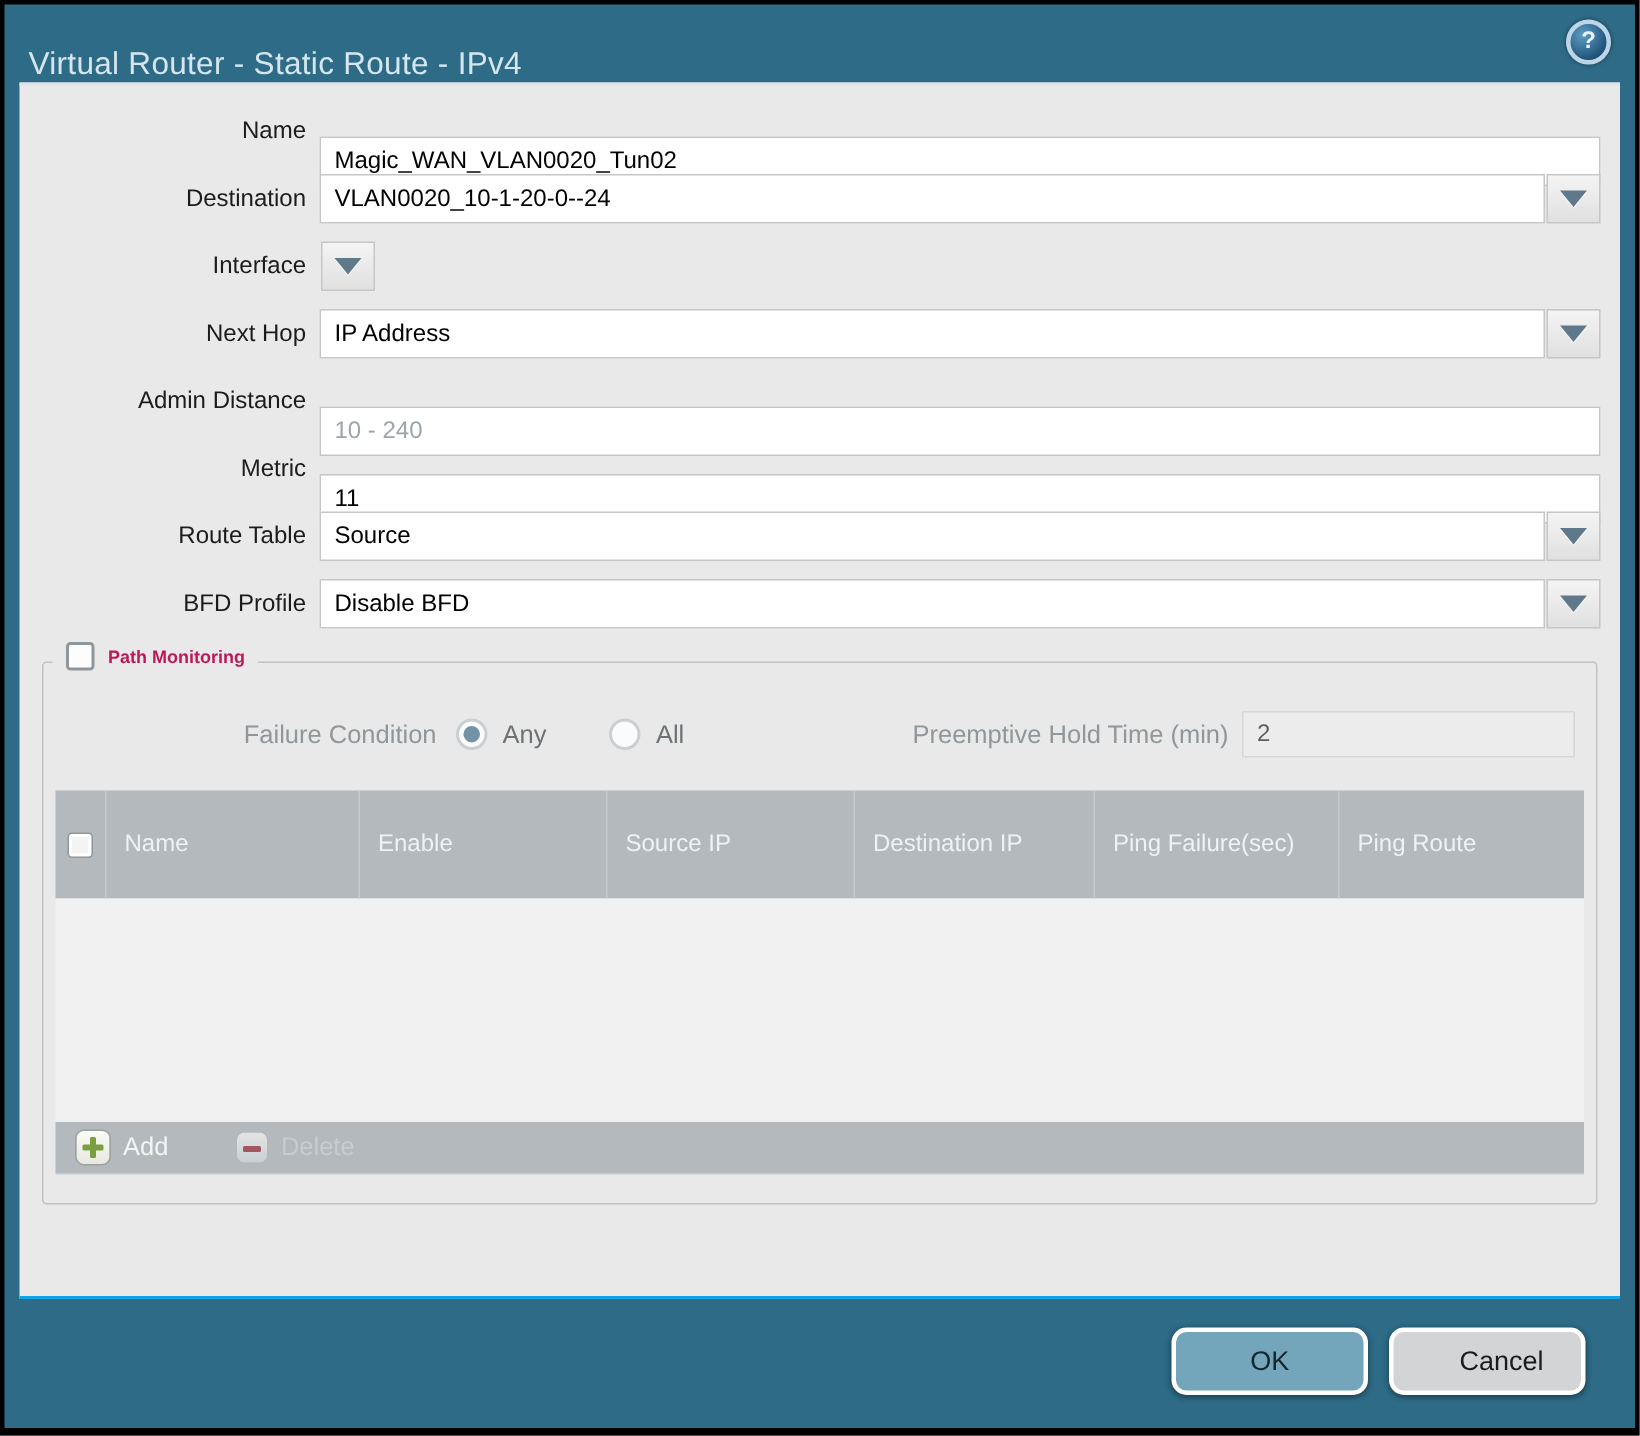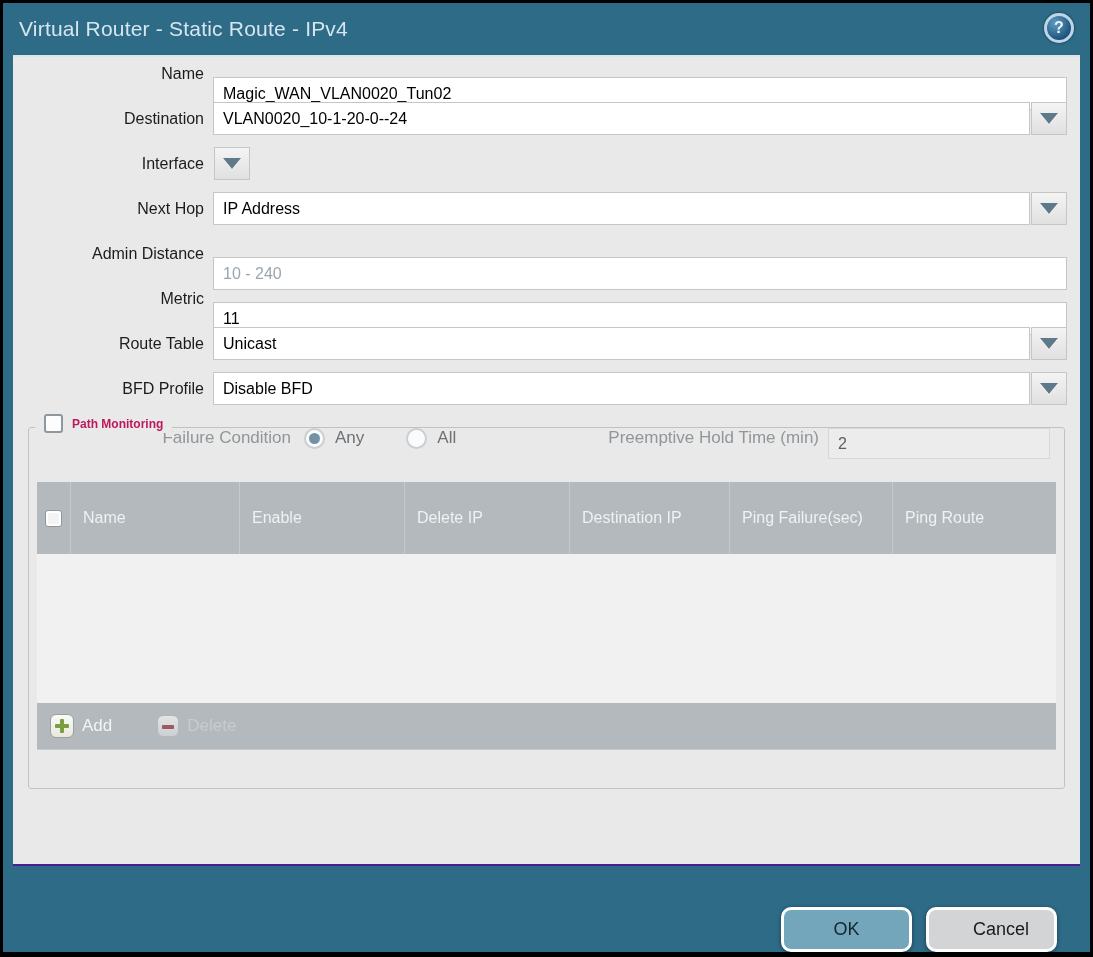"Virtual Router - Static Route" .titlebar { align-items: center -> flex-end }
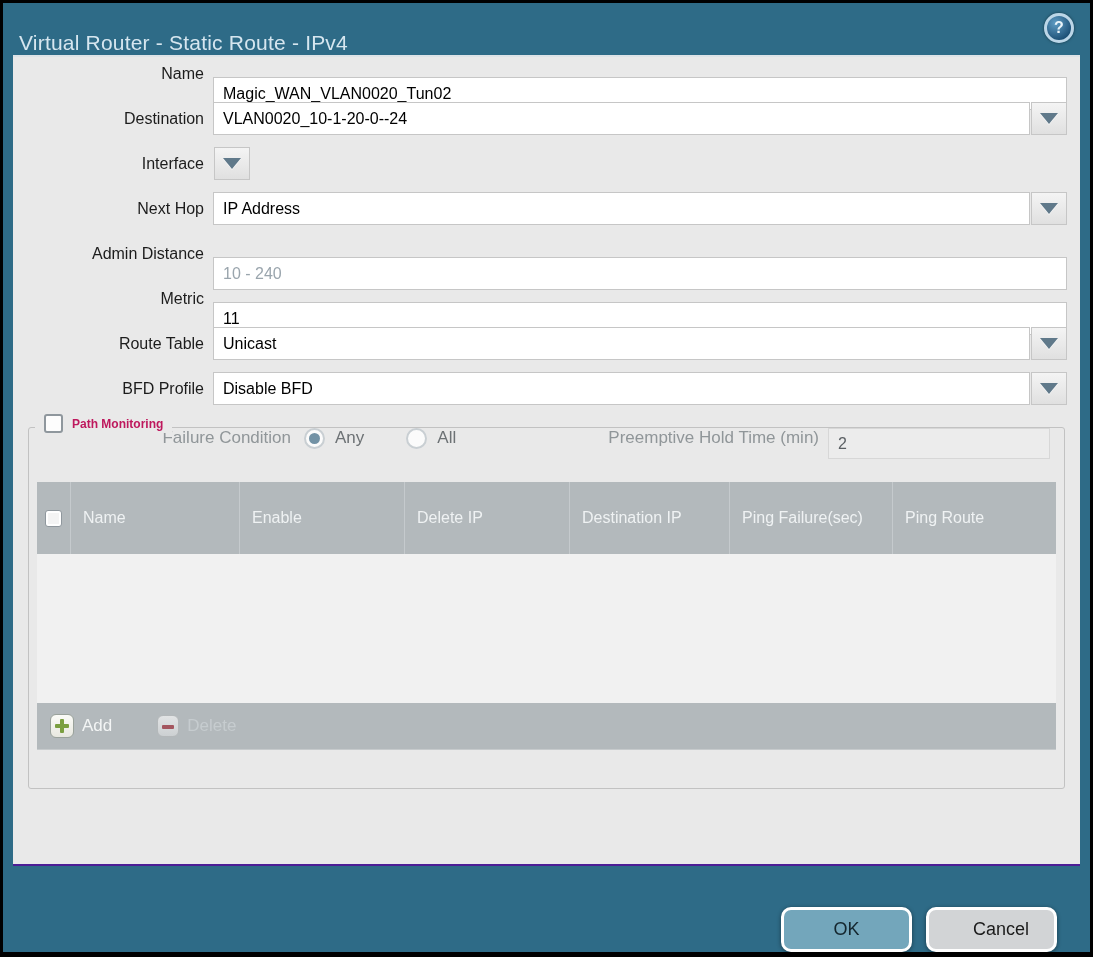"Name" .content { border-bottom: 2px solid #4c1d95 -> 2px solid #0ea5e9; padding-top: none -> 14px }
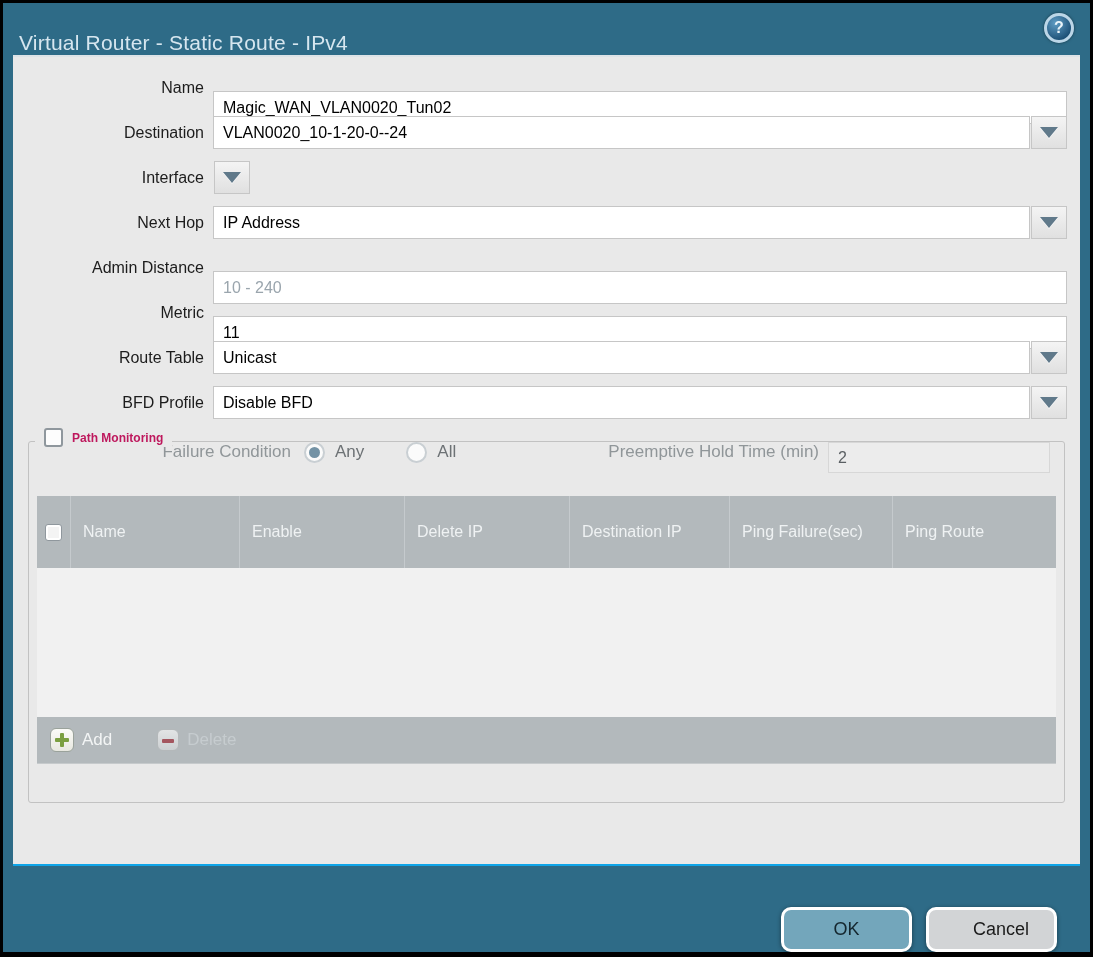"Unicast" span { text: Unicast -> Source }
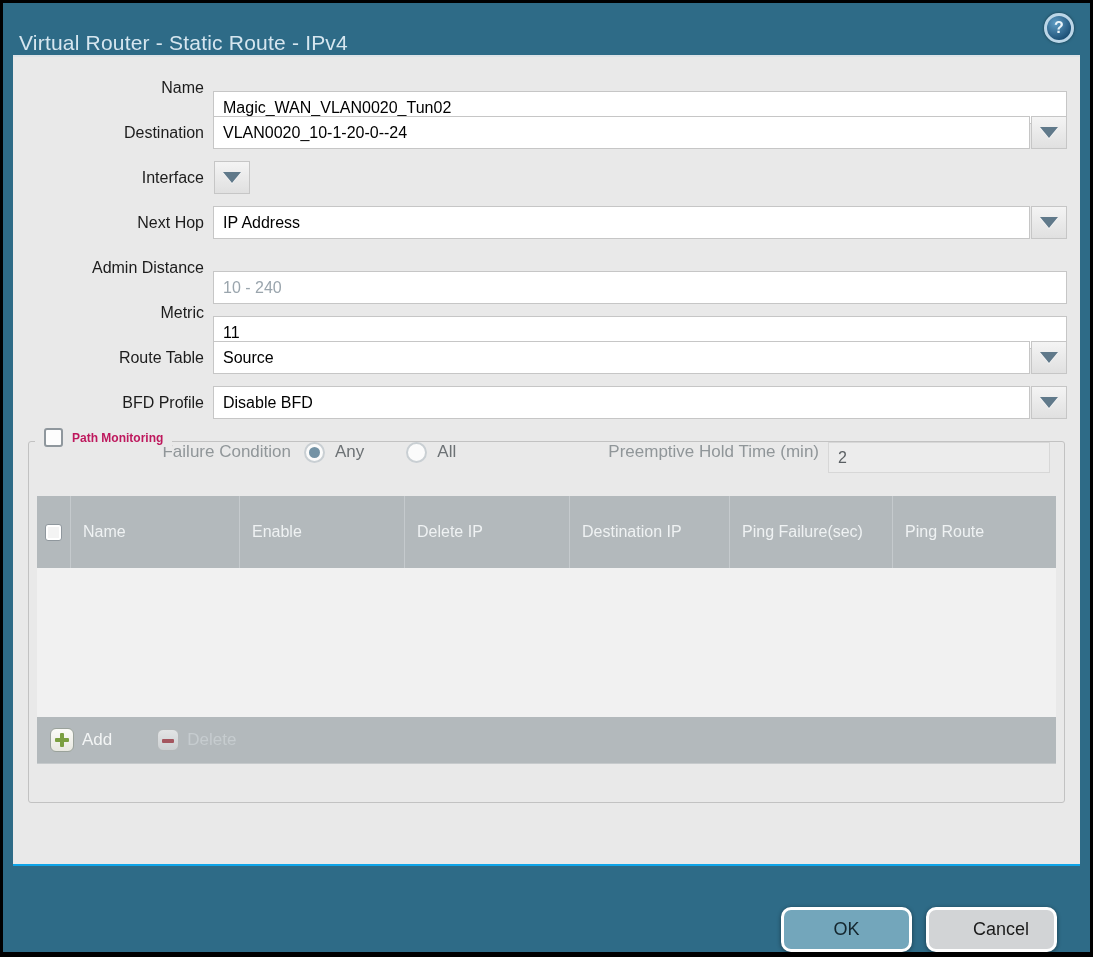"Failure Condition" .cond-row { align-items: none -> center; margin-top: none -> 31px }
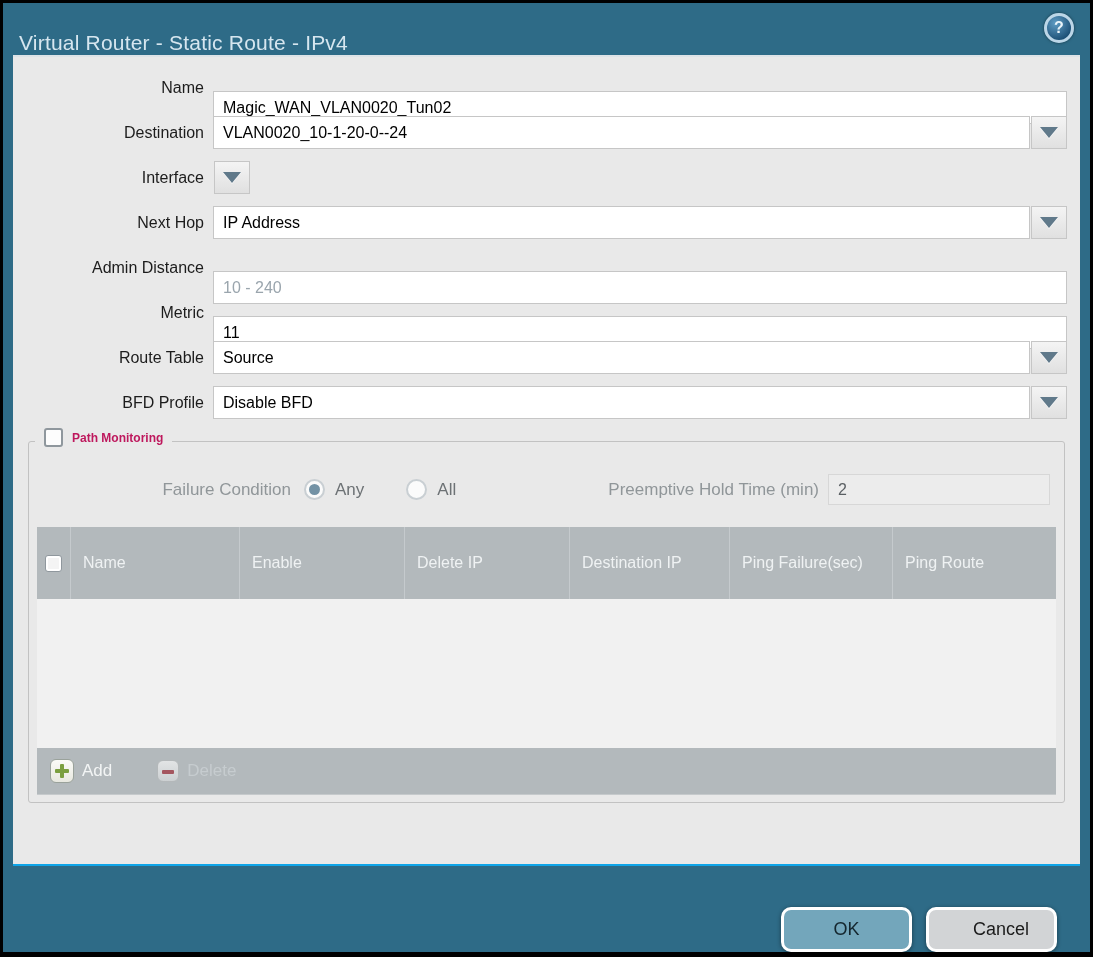"Delete IP" div.th { text: Delete -> Source }
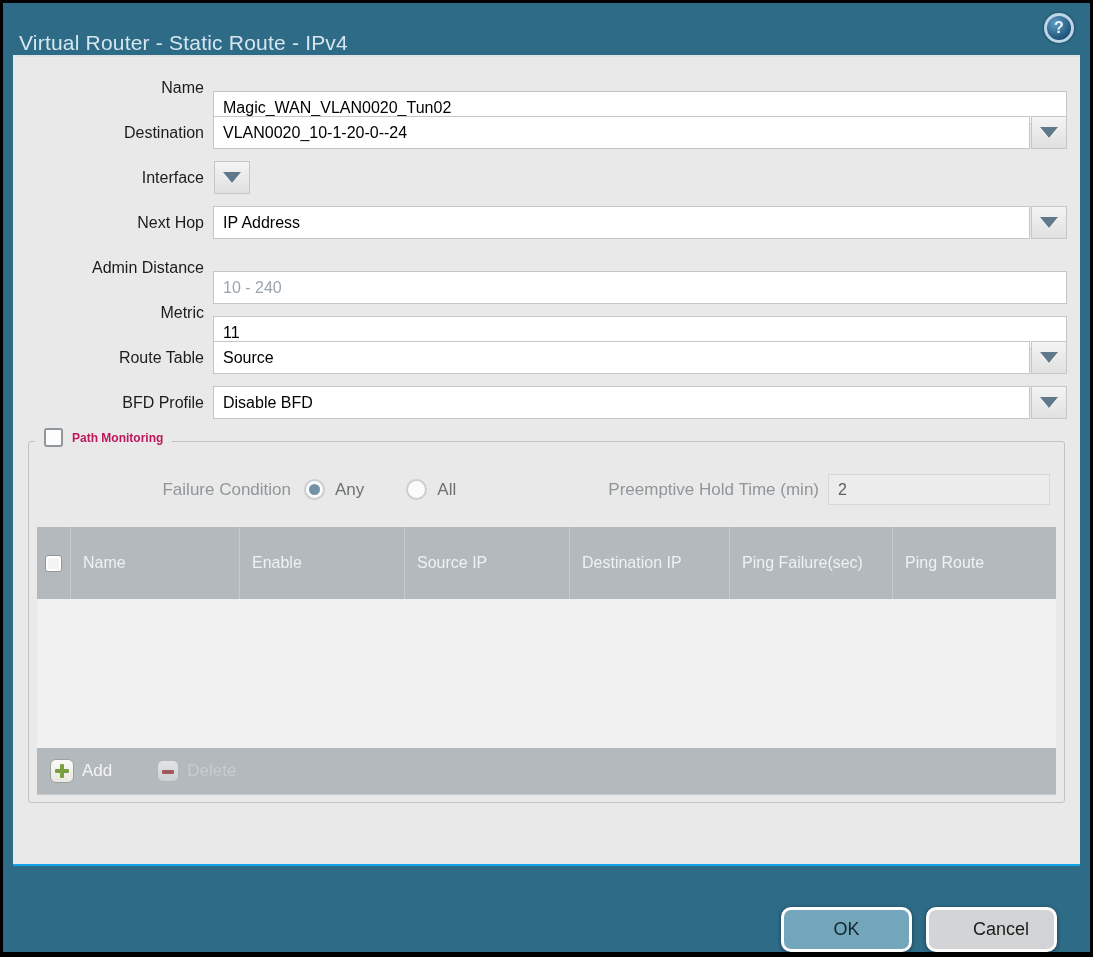"Add" .tbar { height: 46px -> 34px }
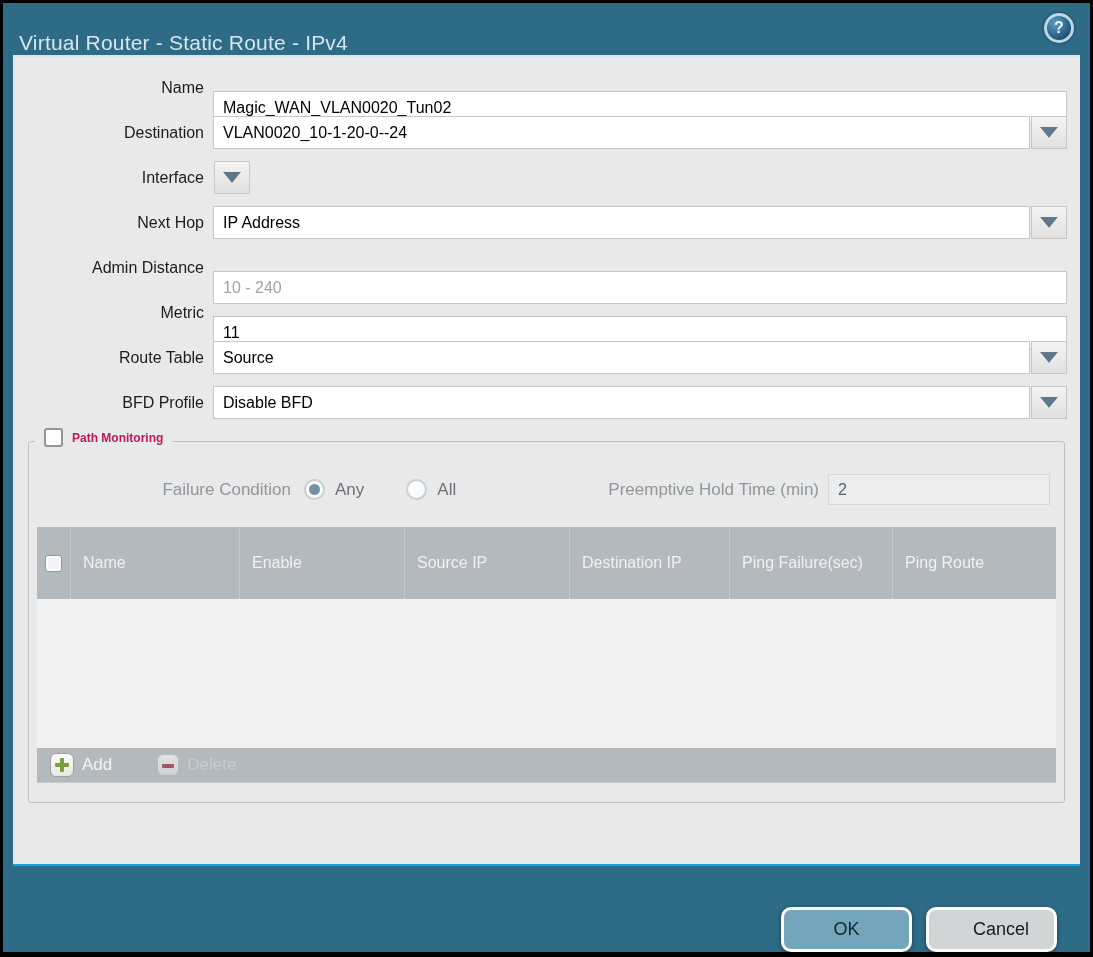"OK" .footerbar { align-items: flex-end -> flex-start }
